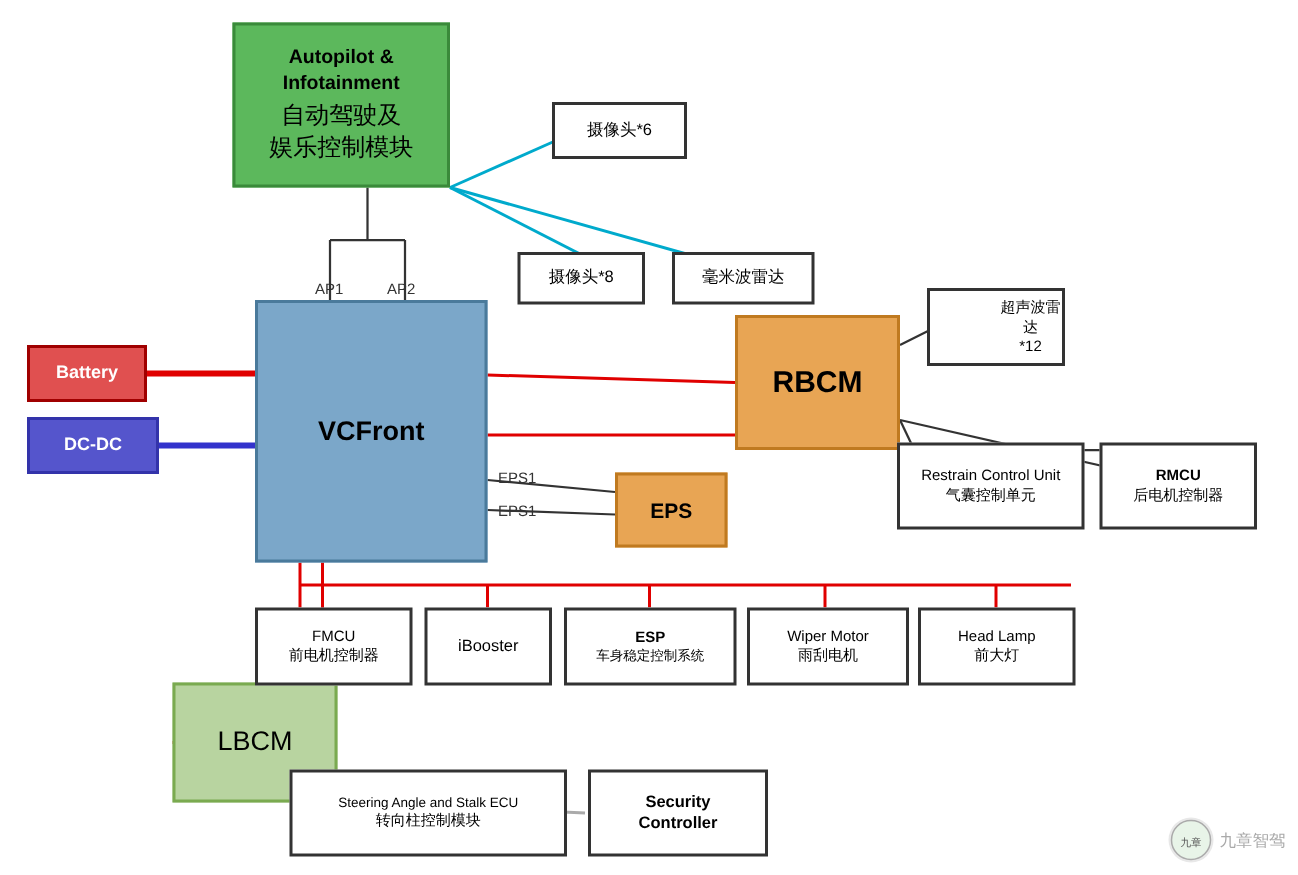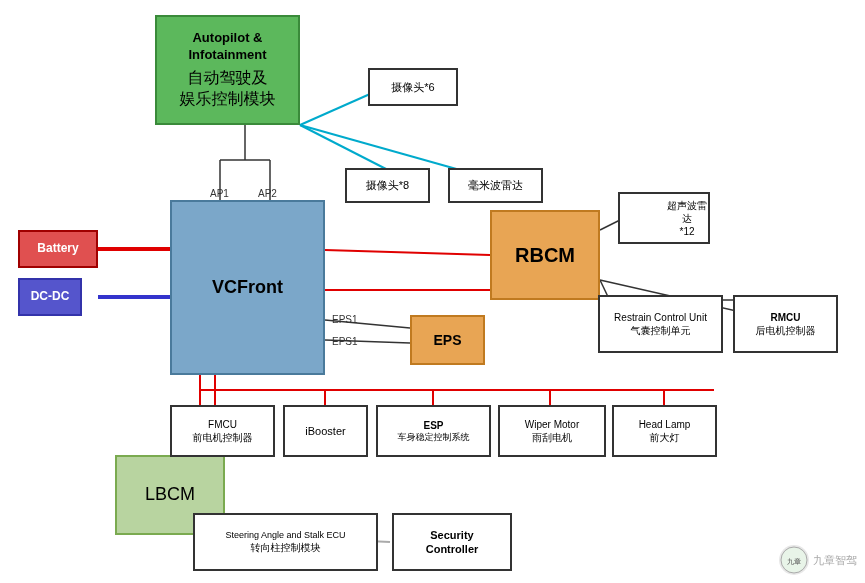"DC-DC" div.box { width: 64px -> 88px }
